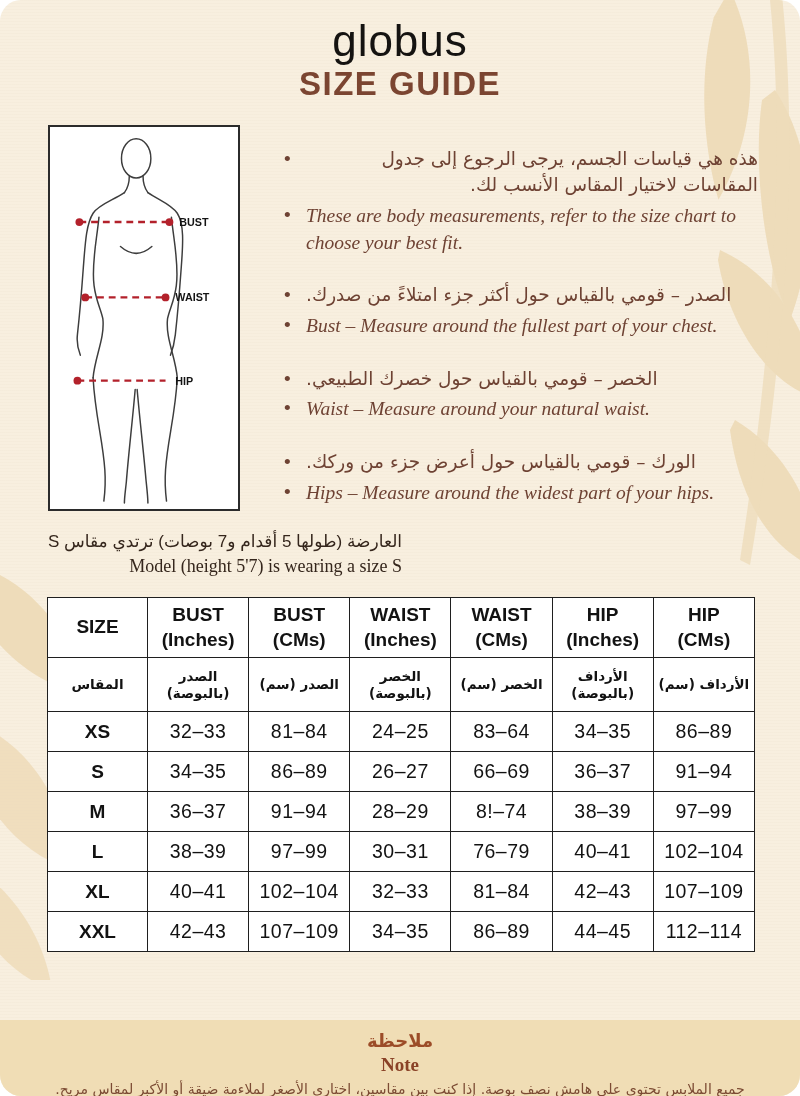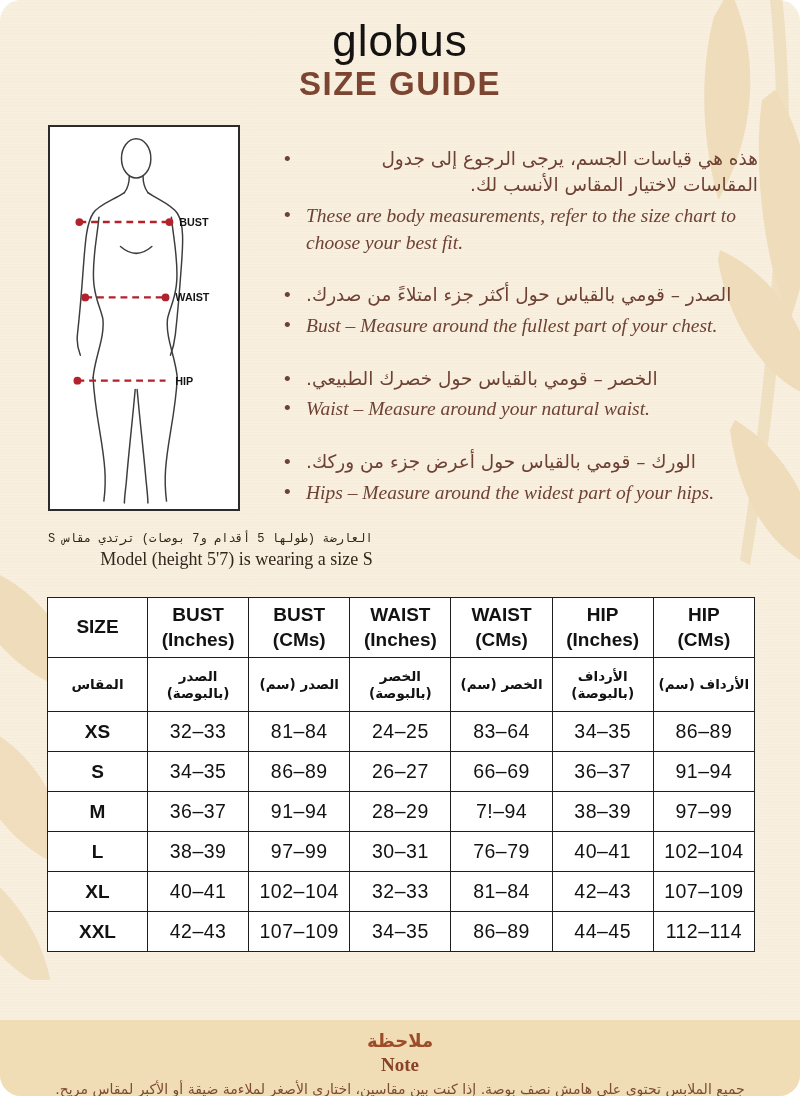"العارضة (طولها 5 أقدام و7" .model-ar { font-family: Liberation Mono, monospace -> Liberation Sans, sans-serif; font-size: 12px -> 17px }
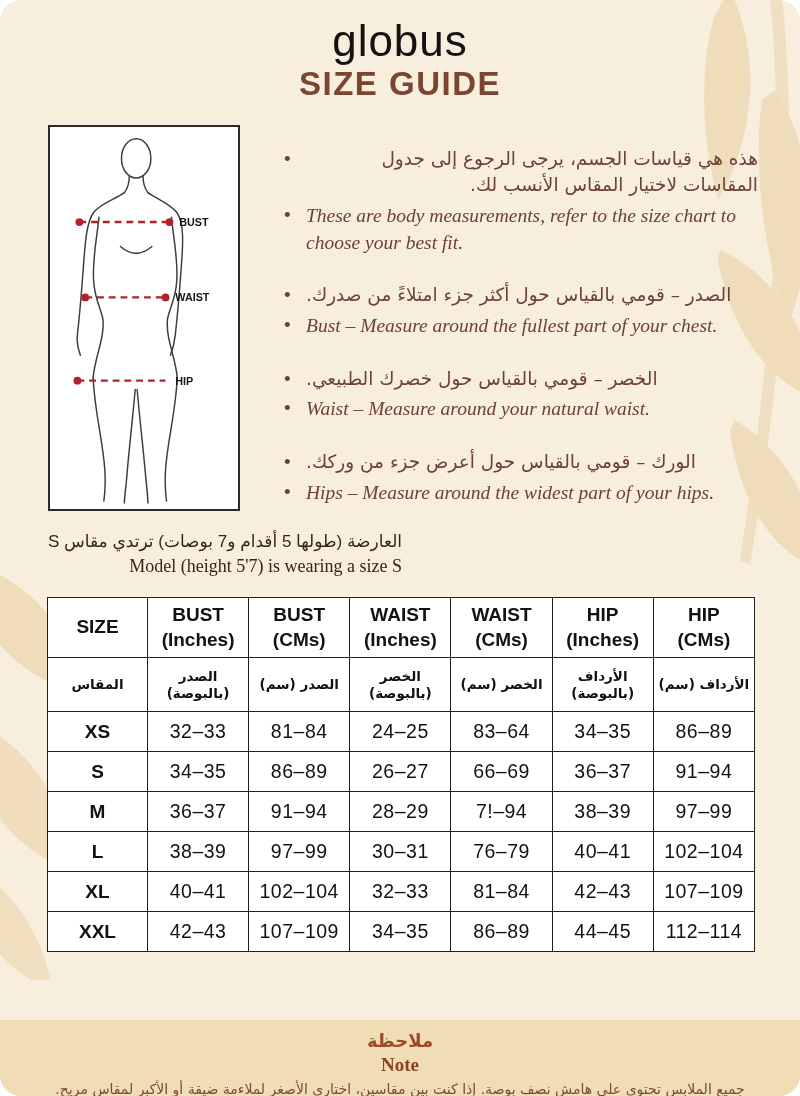"7!–94" td { text: 7!–94 -> 8!–74 }
